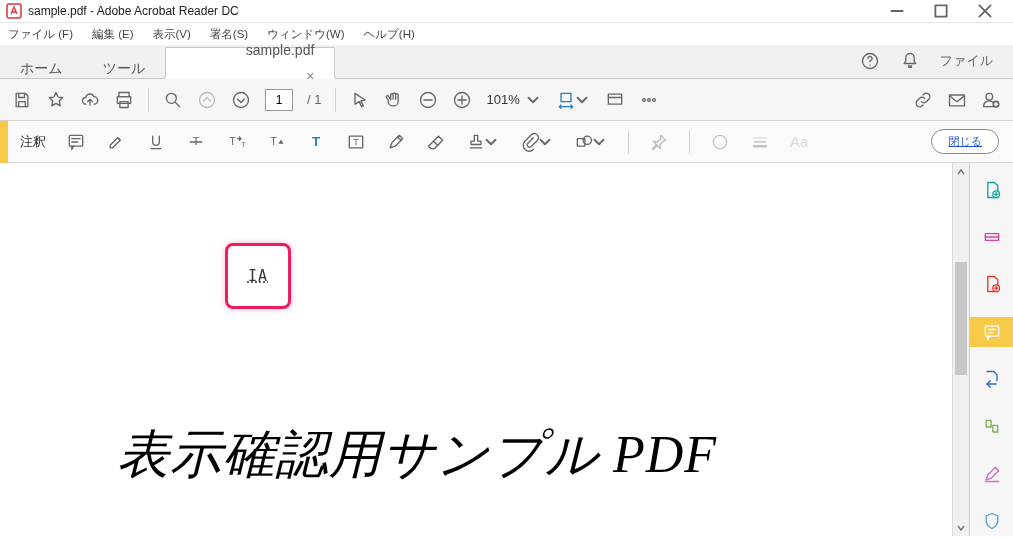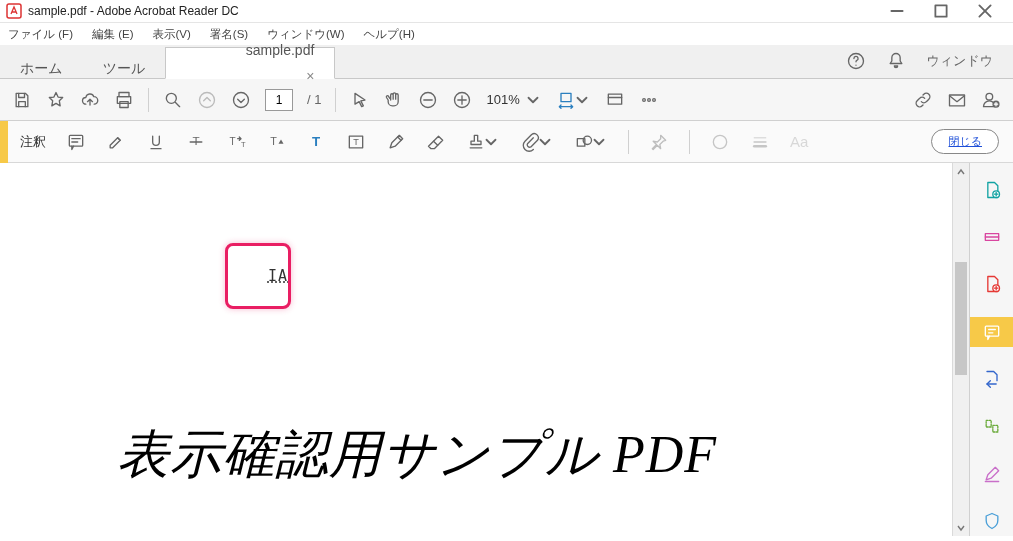"ウィンドウ" span.login { text: ウィンドウ -> ファイル }
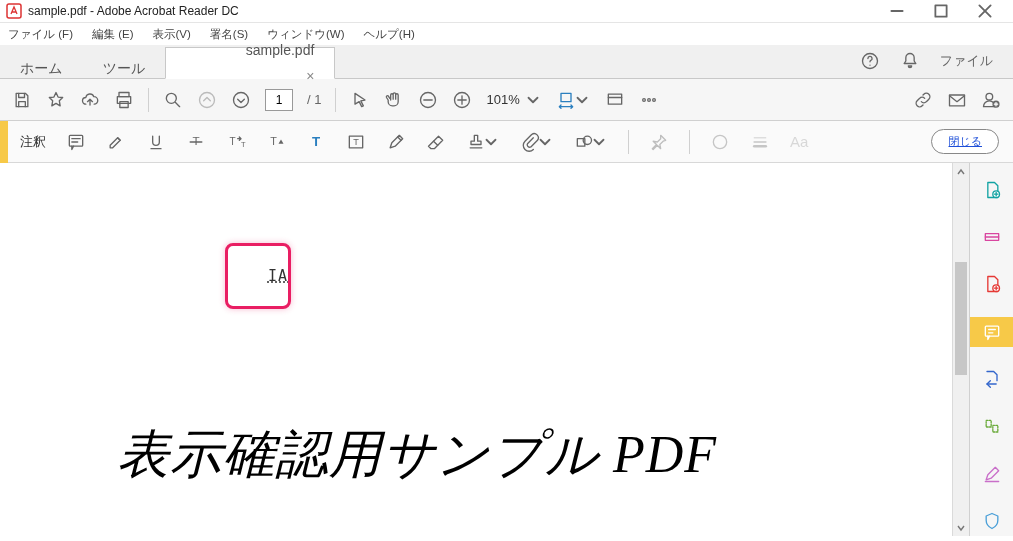"IA" .highlight-box { justify-content: flex-end -> center }
